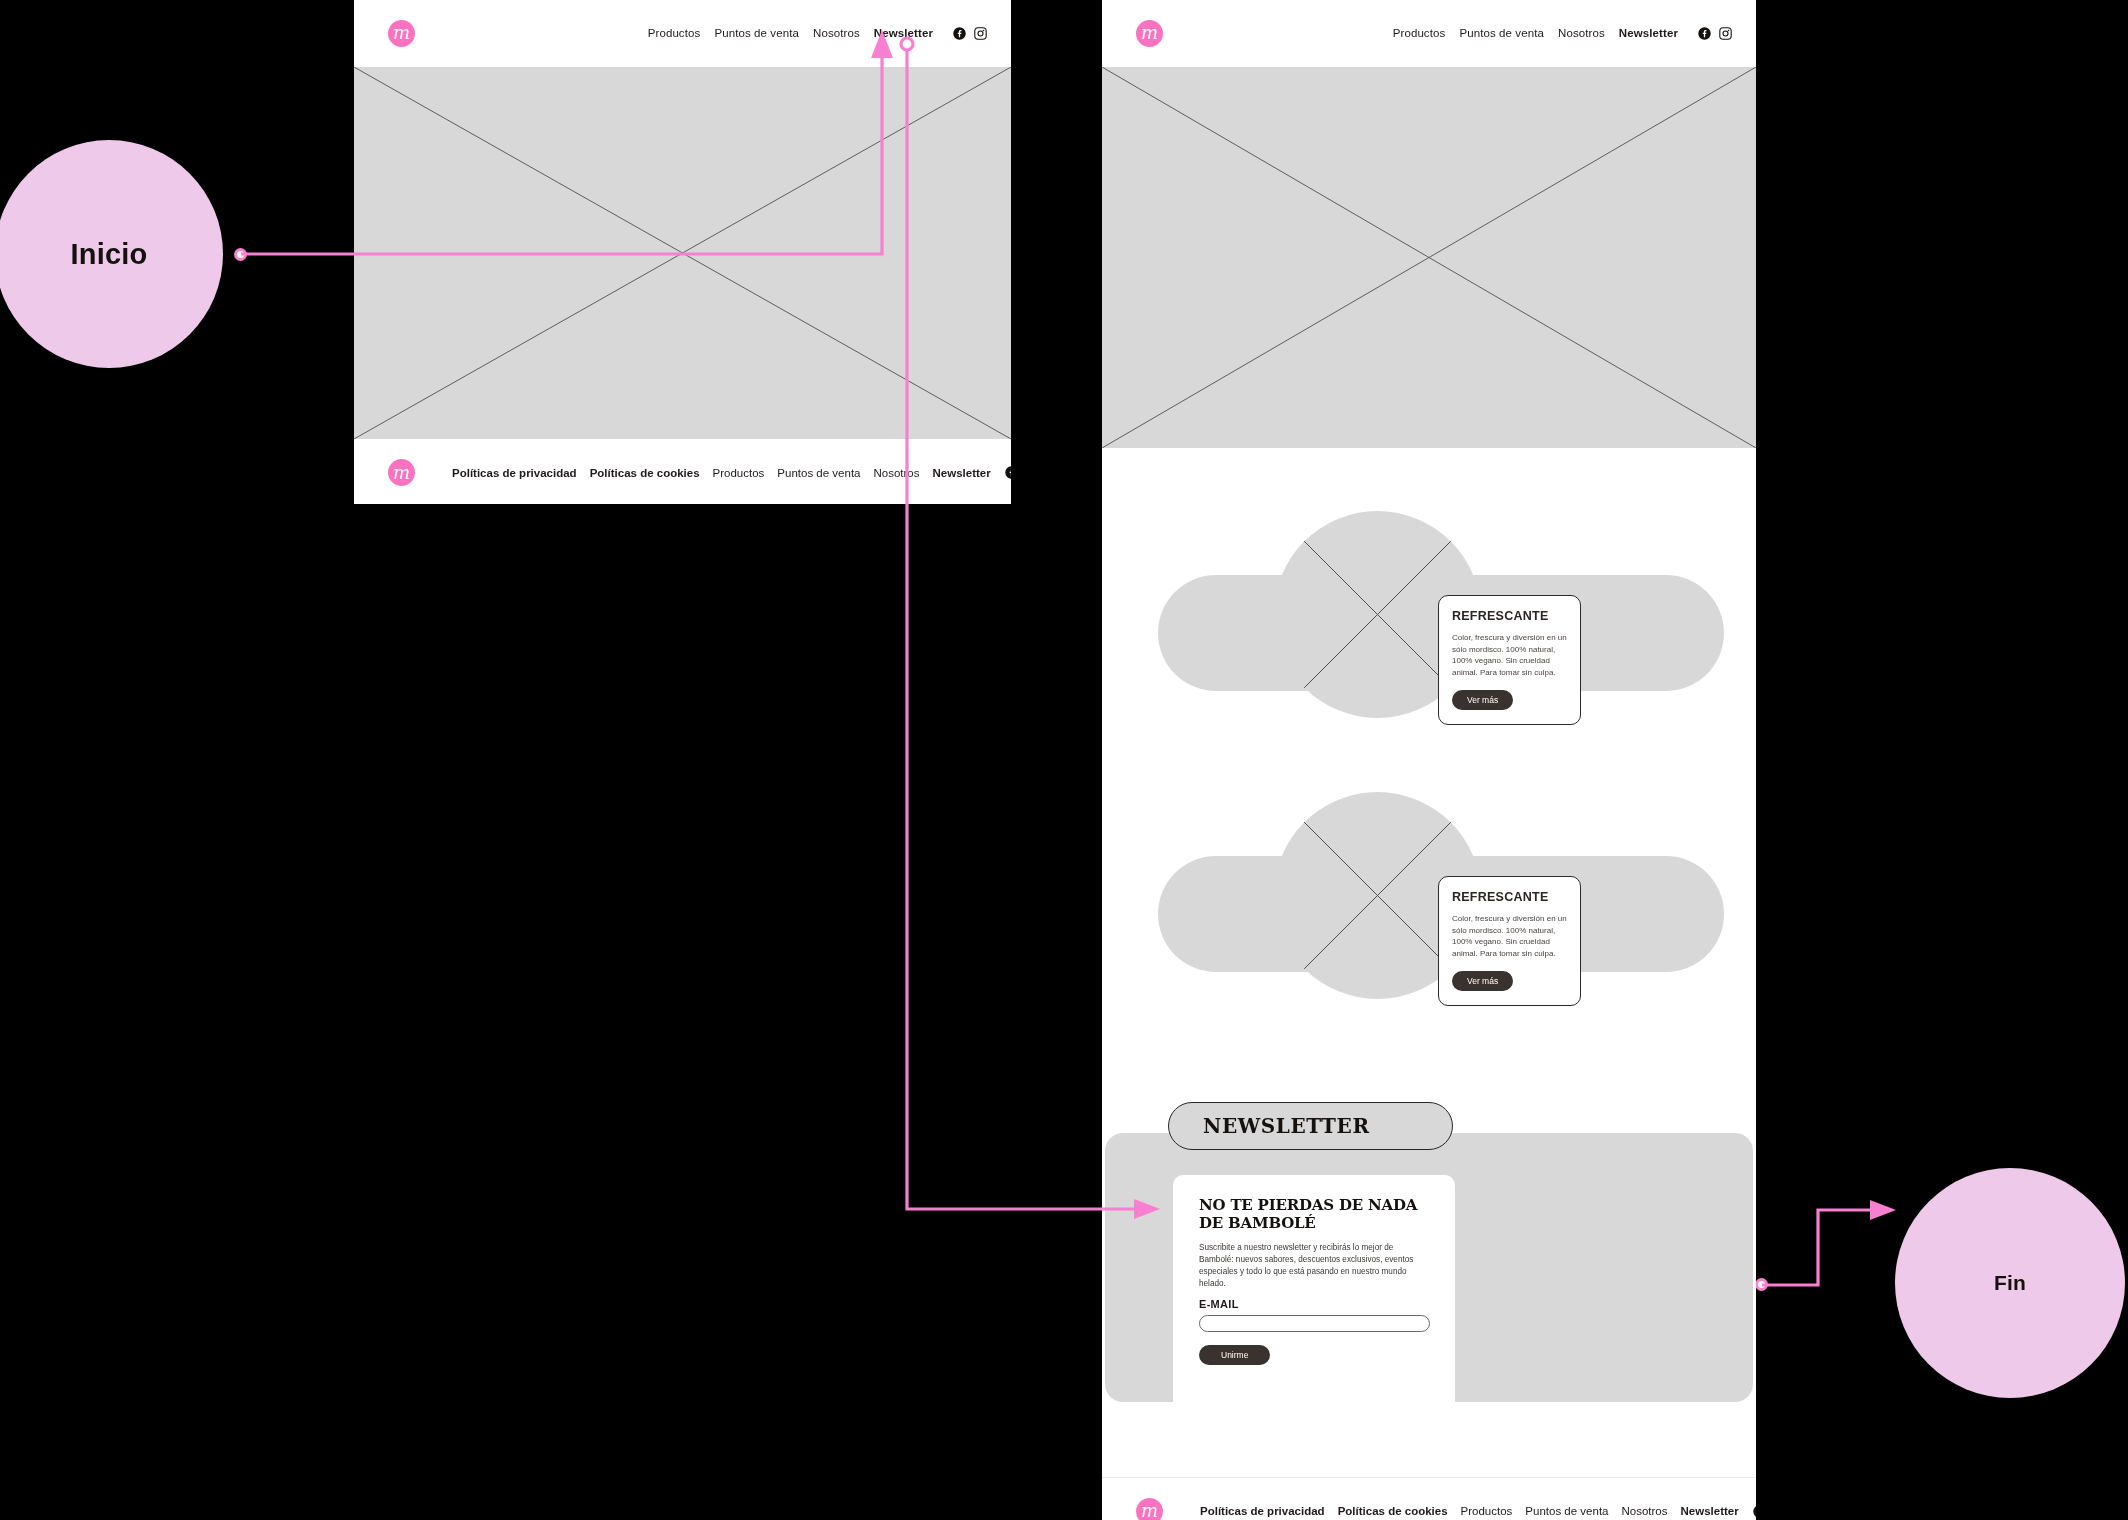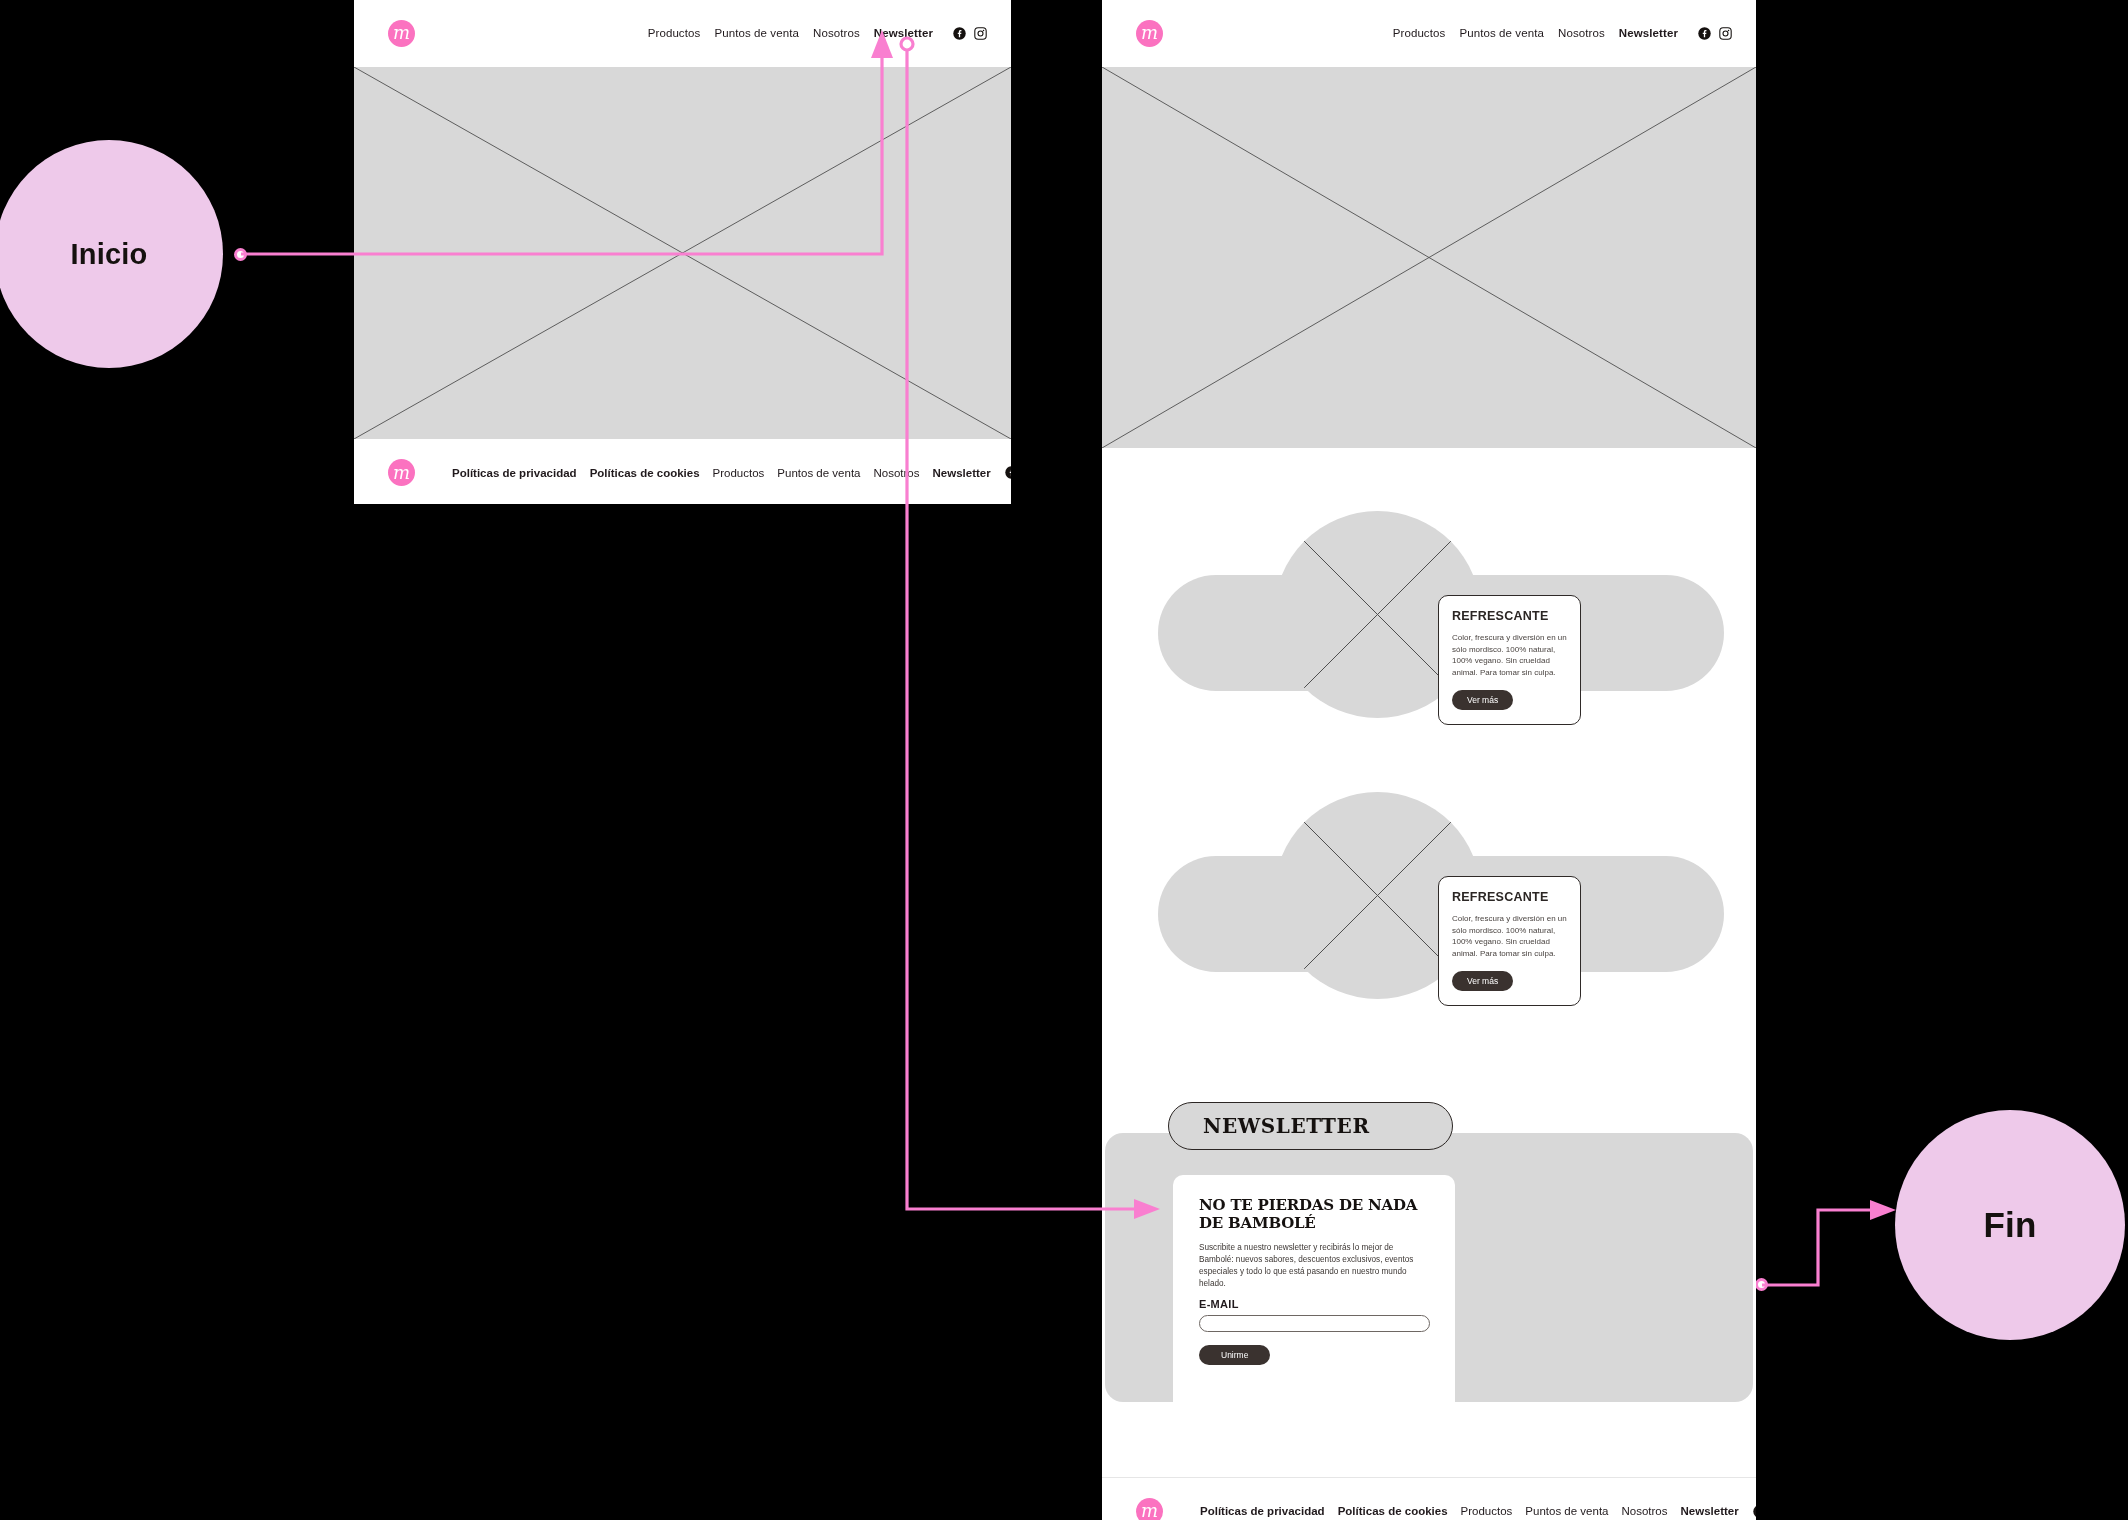"Fin" #node-fin { font-size: 35px -> 21px; top: 1110px -> 1168px }
